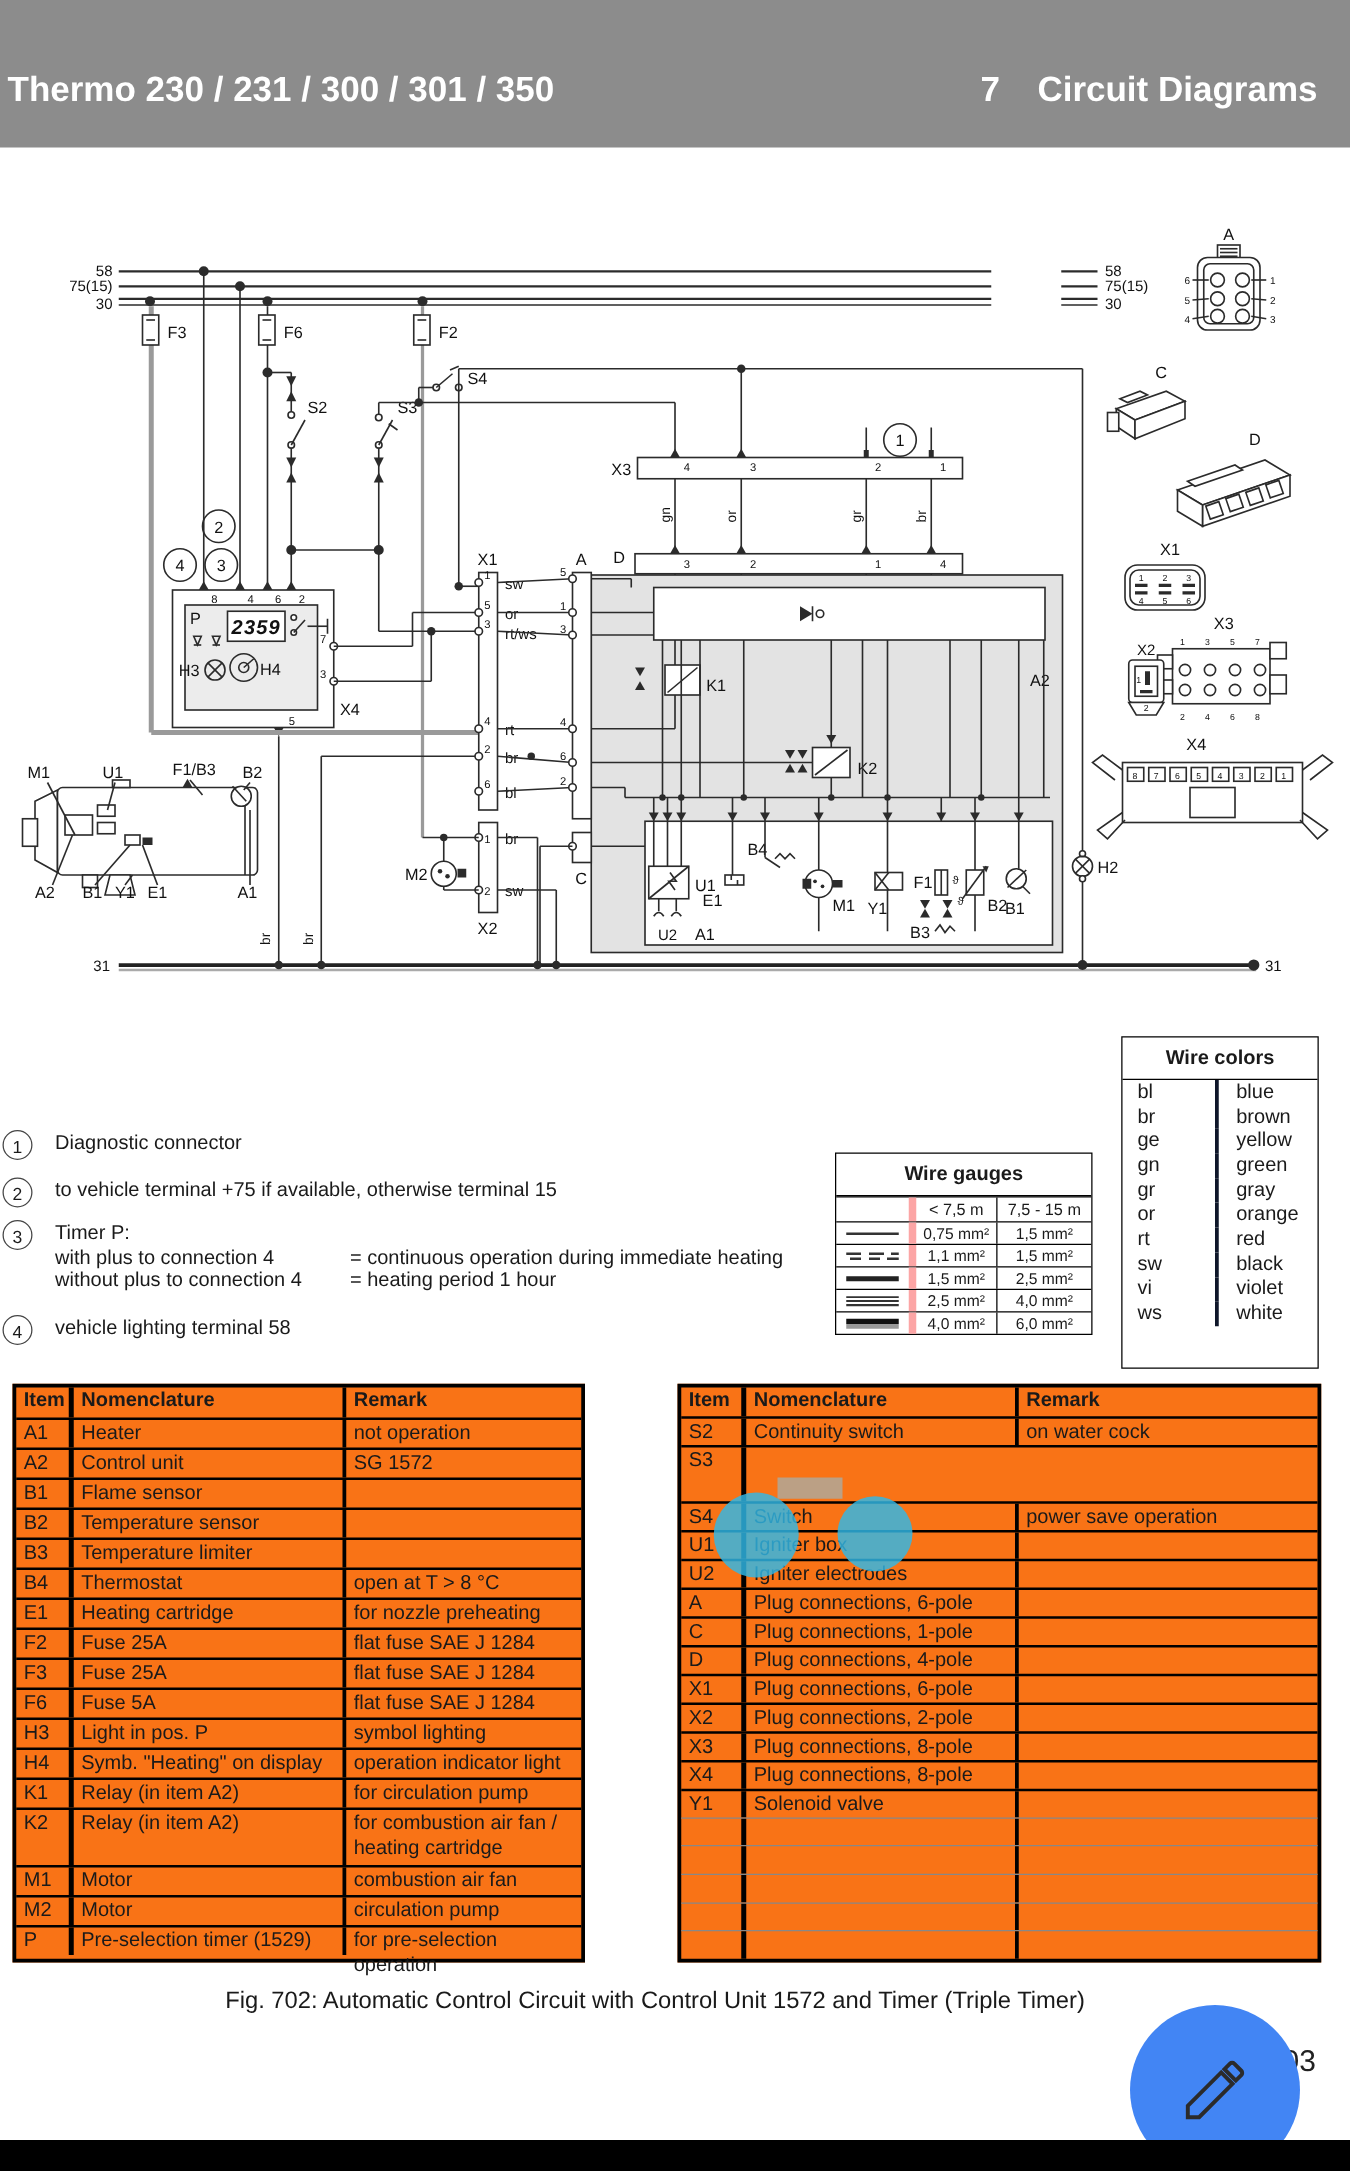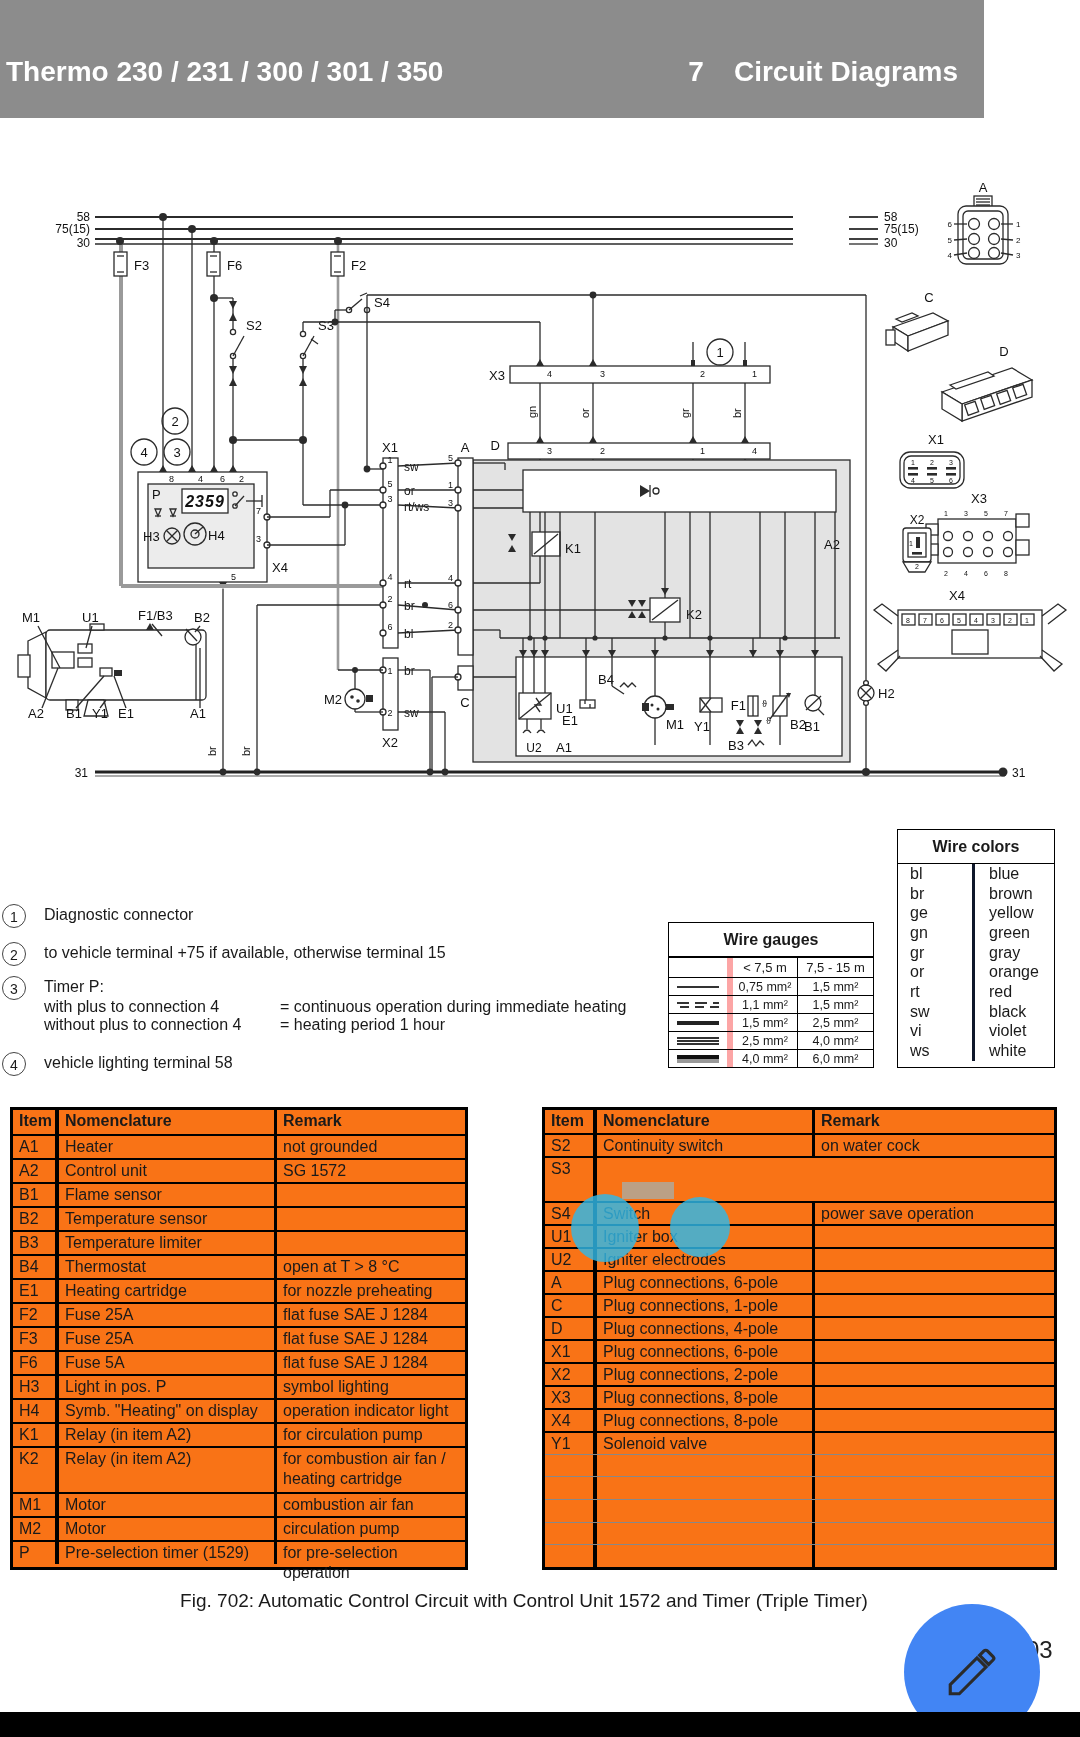"Thermo 230 / 231 /" .hdr { width: 984px -> 1080px }
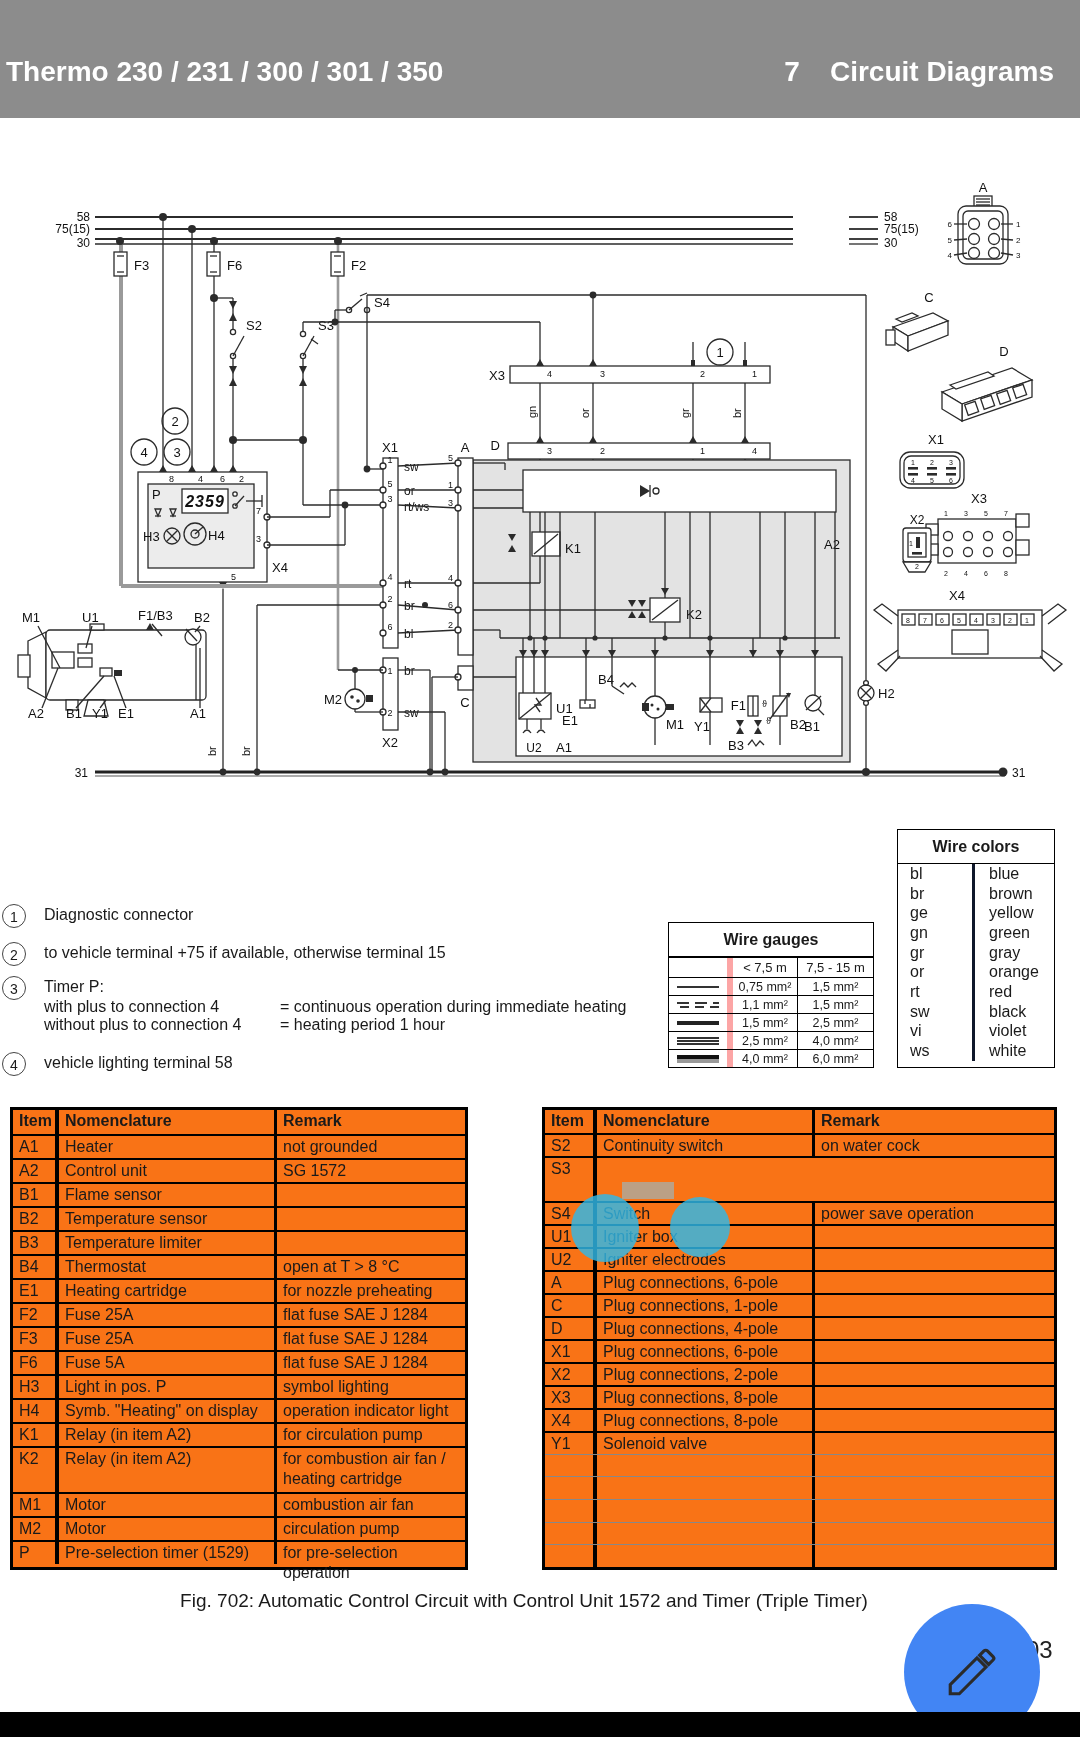"Wire colors" div.box { height: 239px -> 266px }
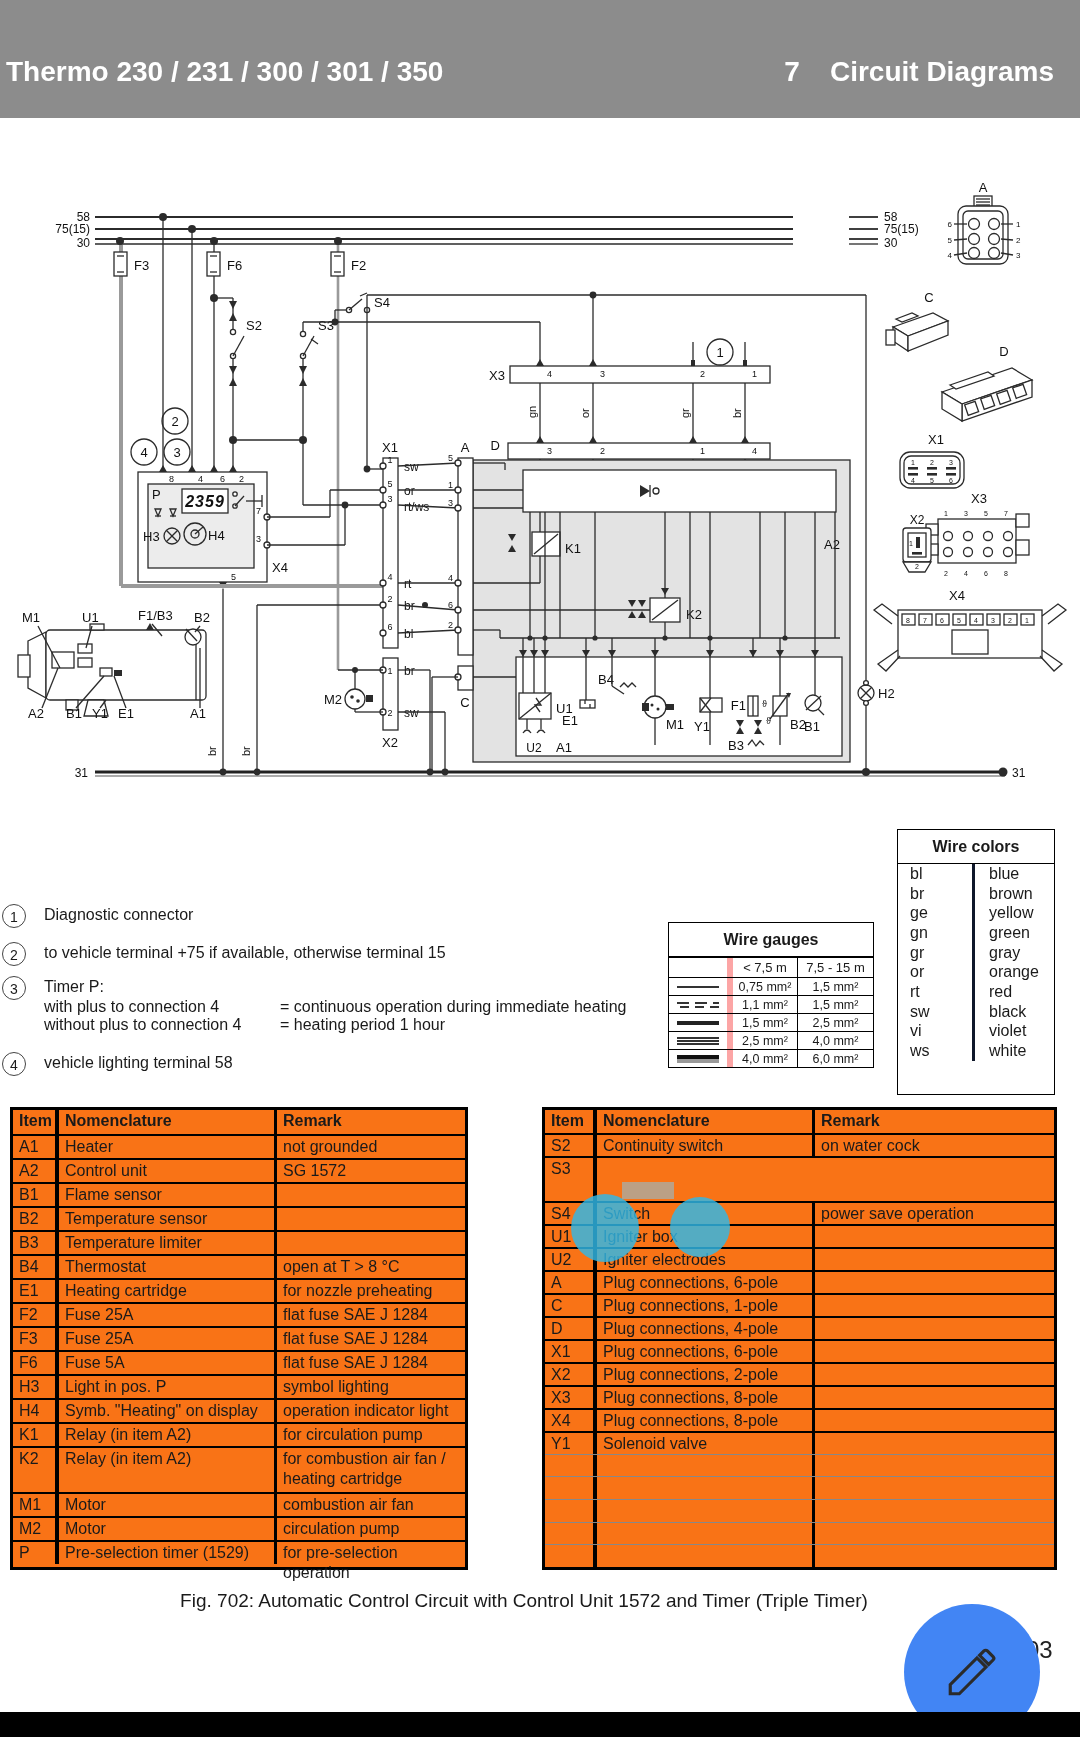"not grounded" div.tc { text: grounded -> operation }
